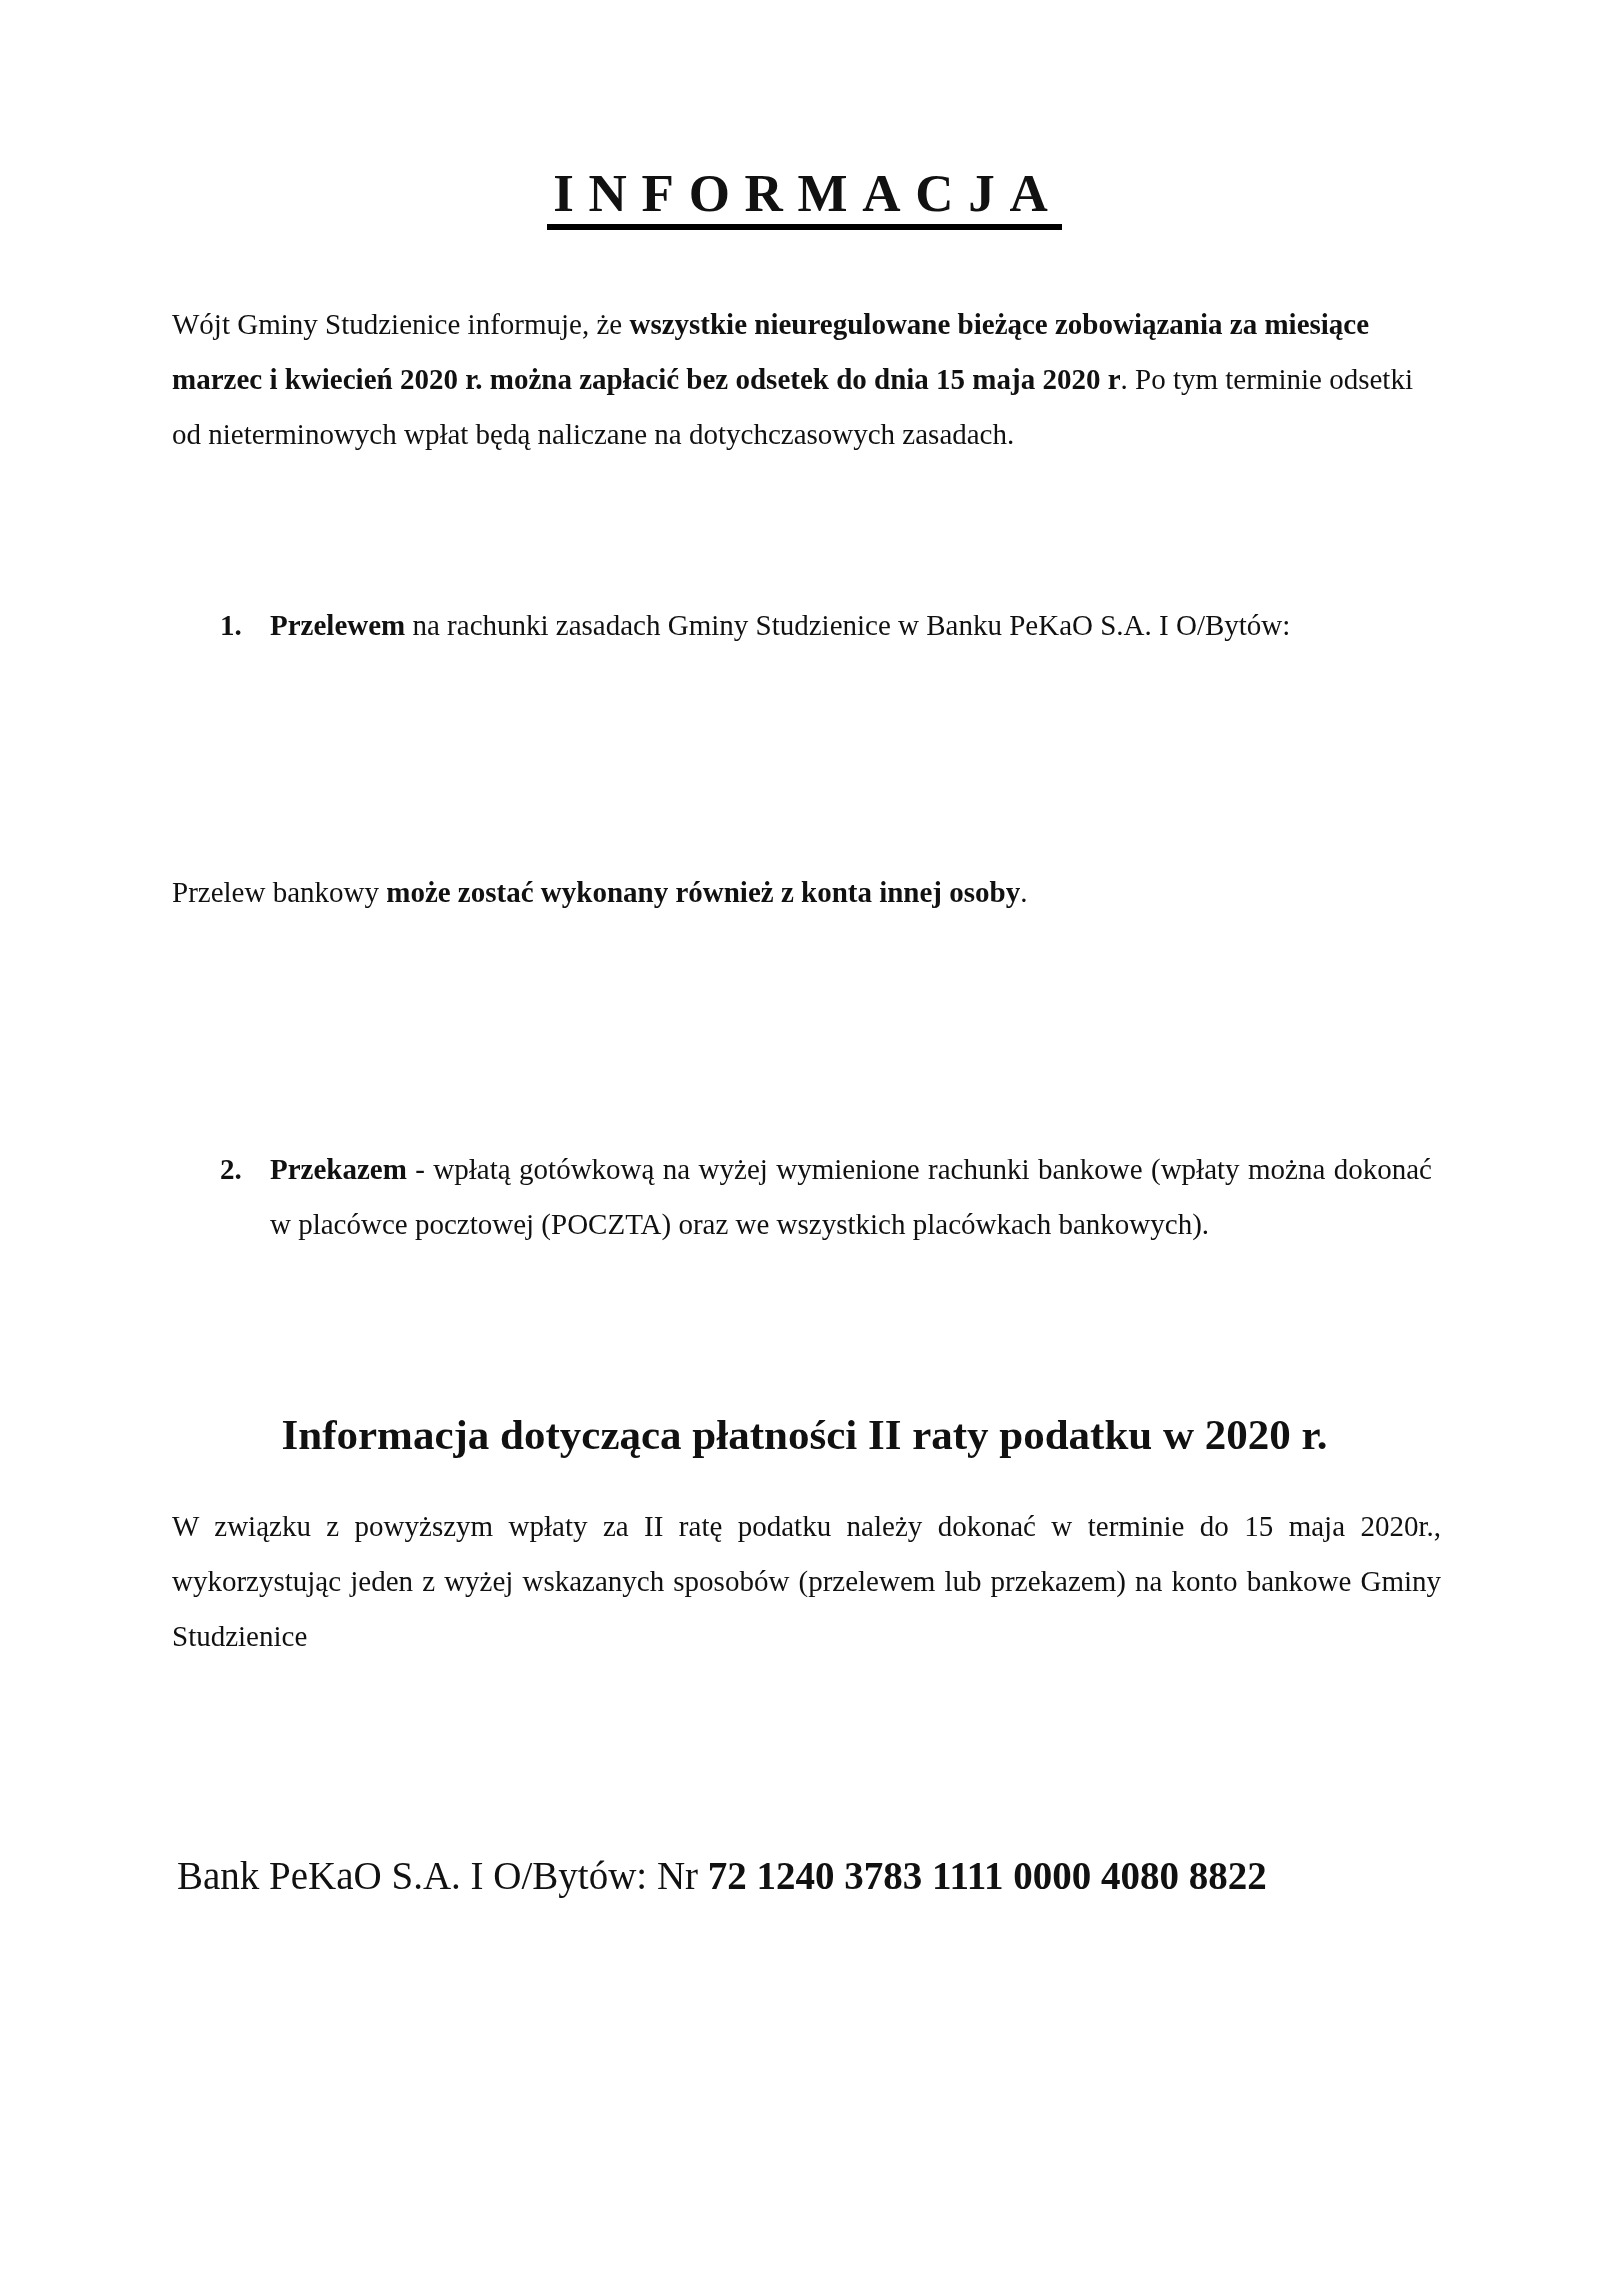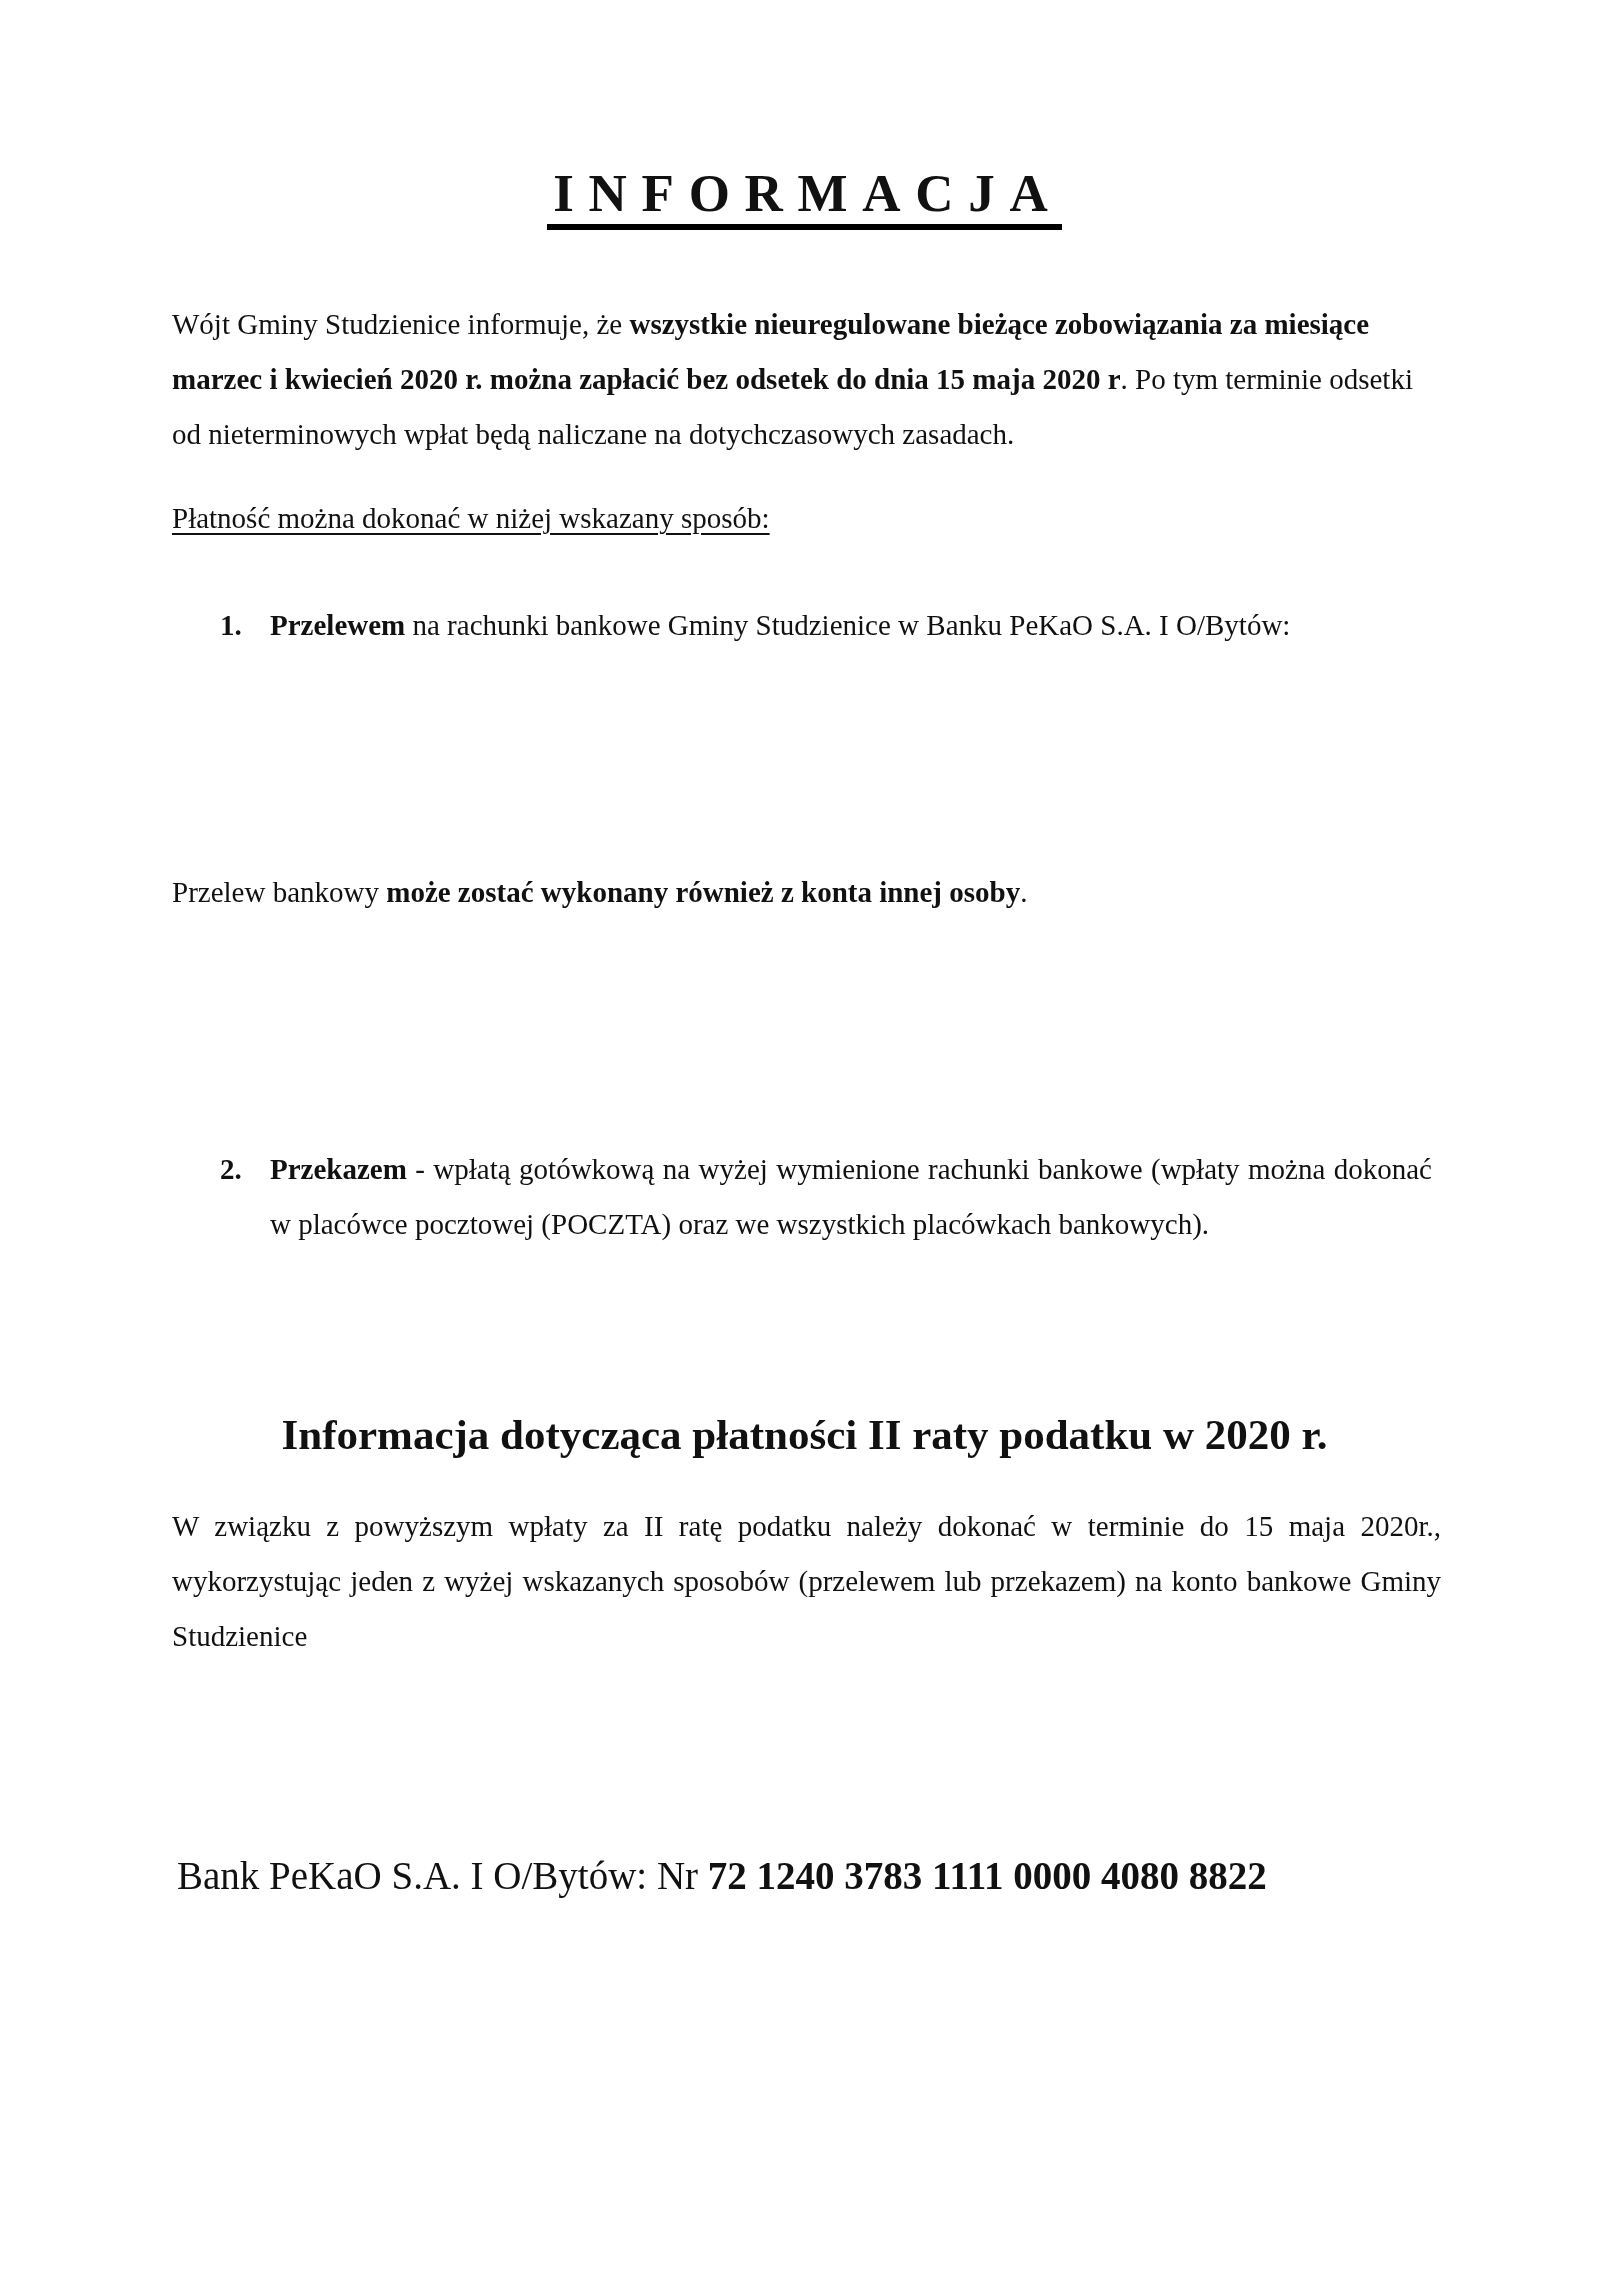"Płatność można dokonać w niżej" div.p { html: <div>Płatność można dokonać w niżej wskazany sposób:</div> -> none }
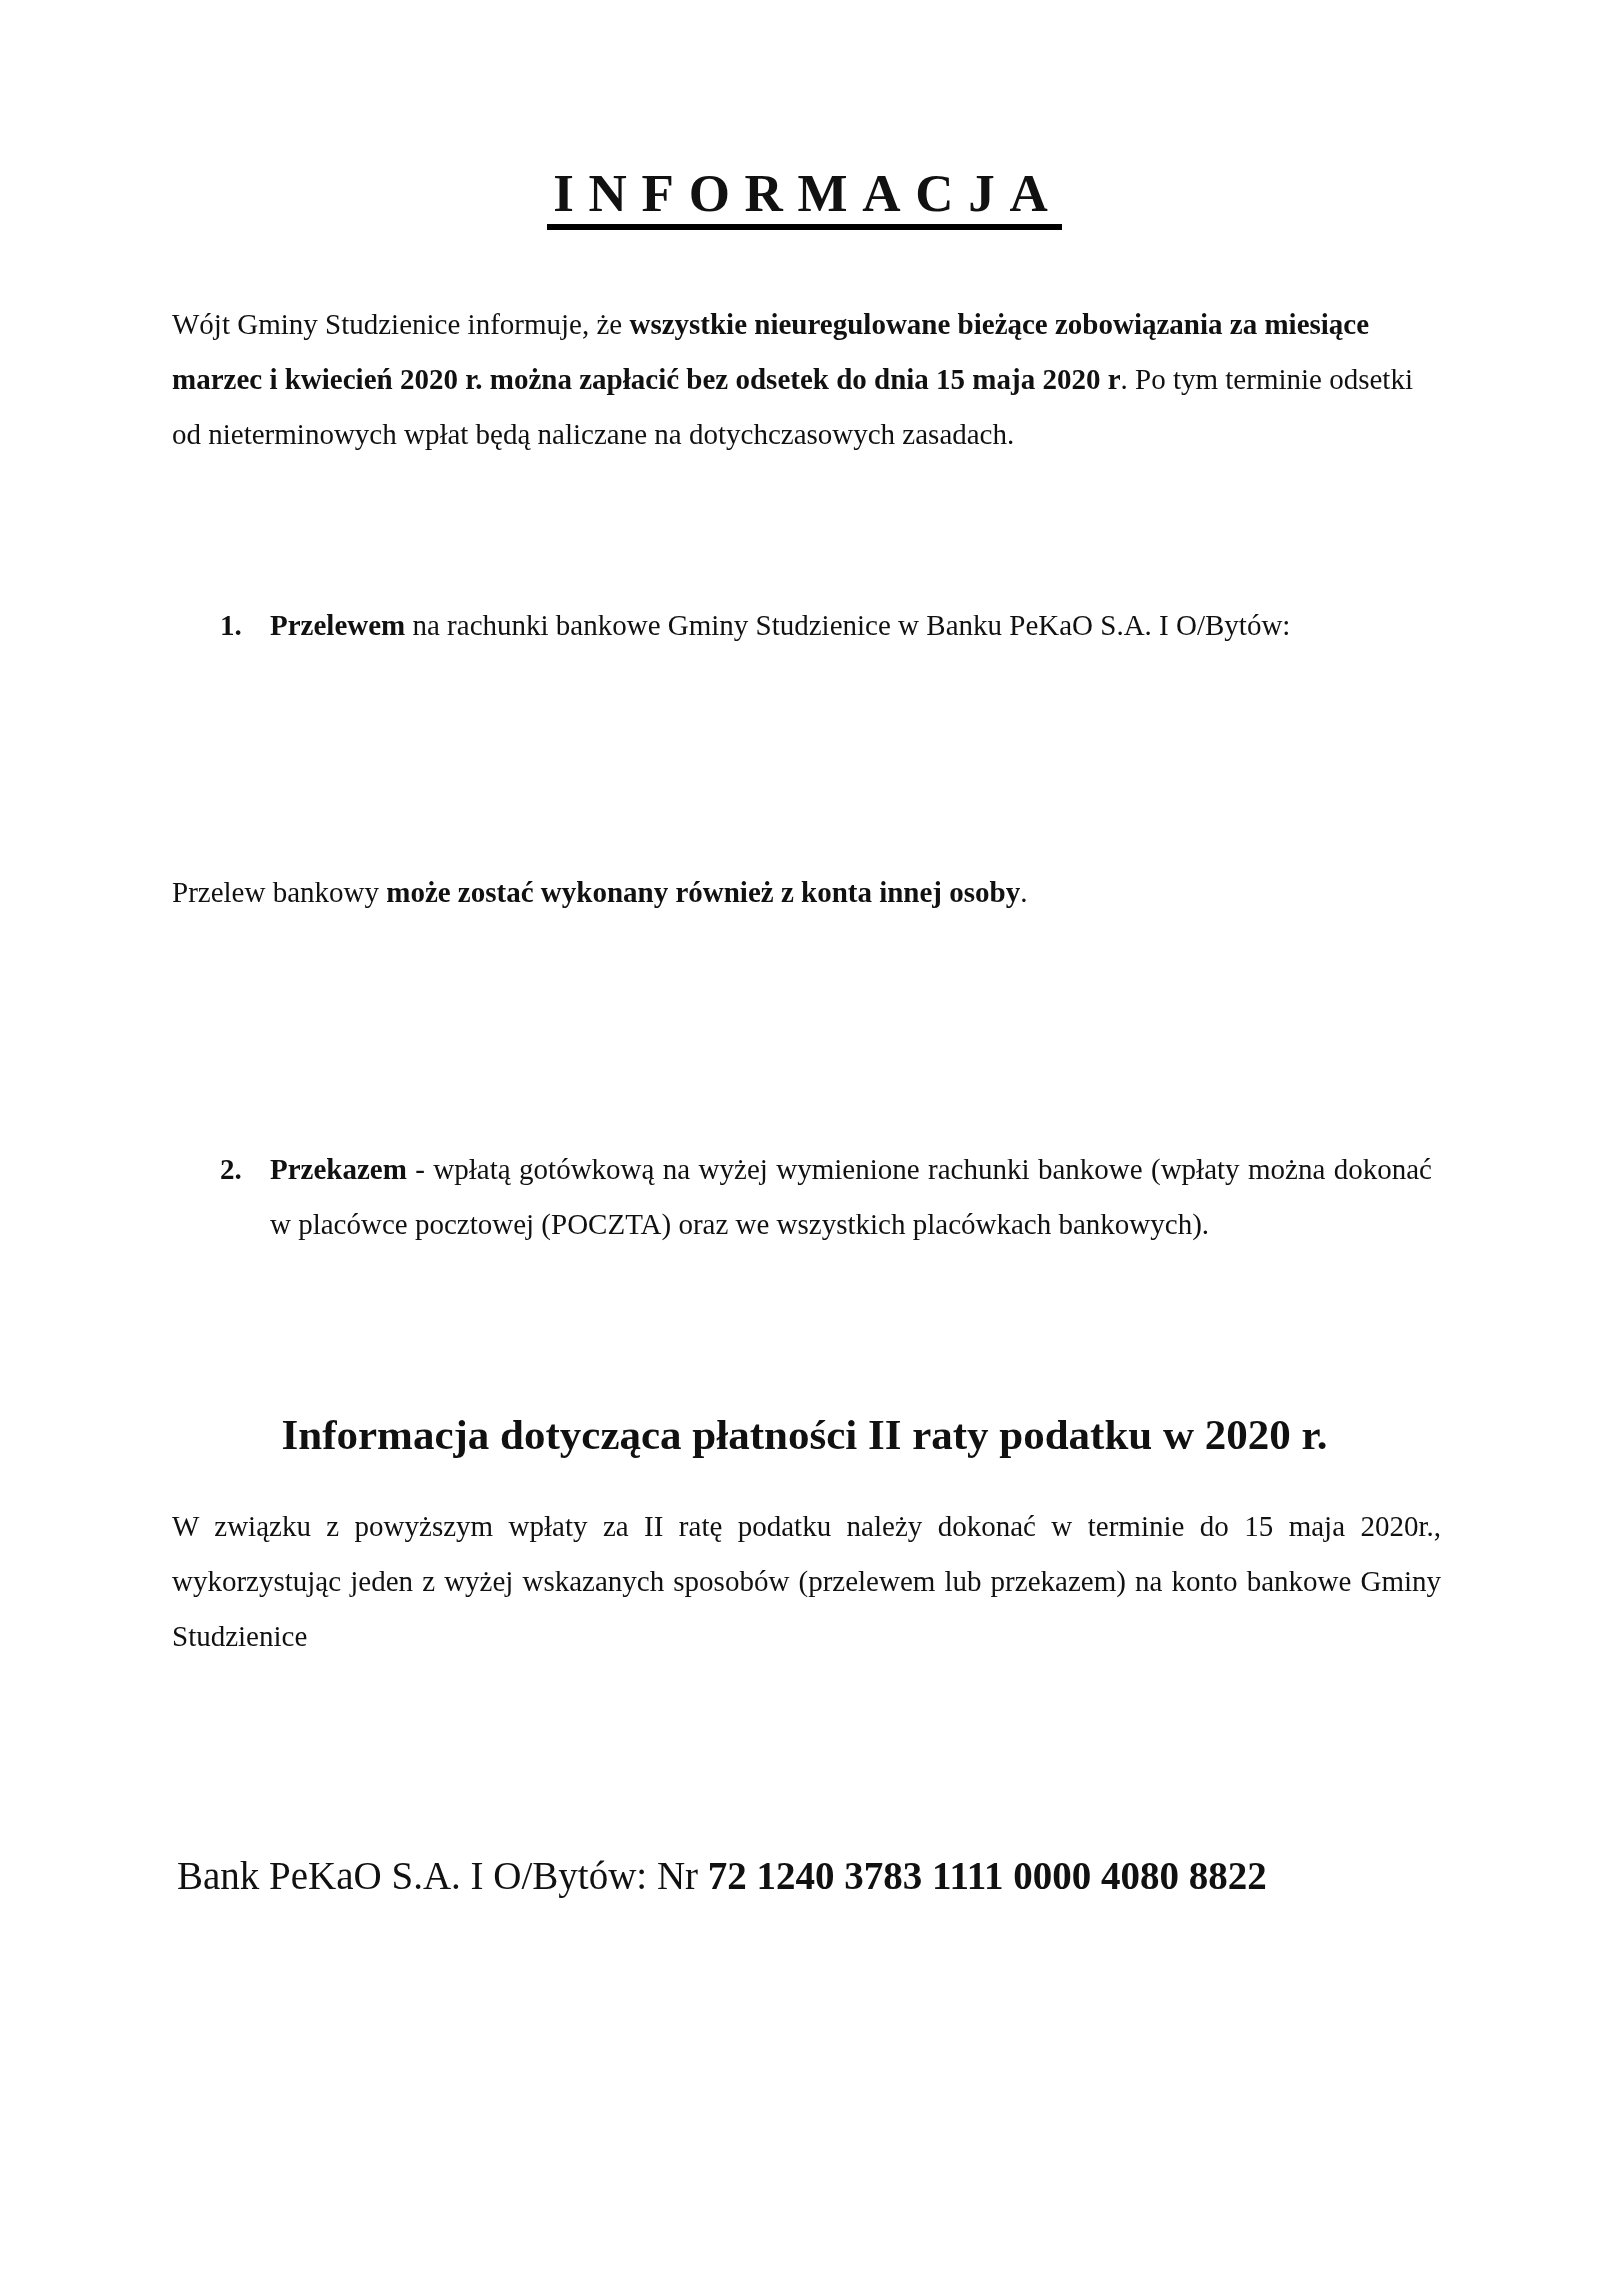"na rachunki bankowe Gminy Studzienice" span { text: bankowe -> zasadach }
